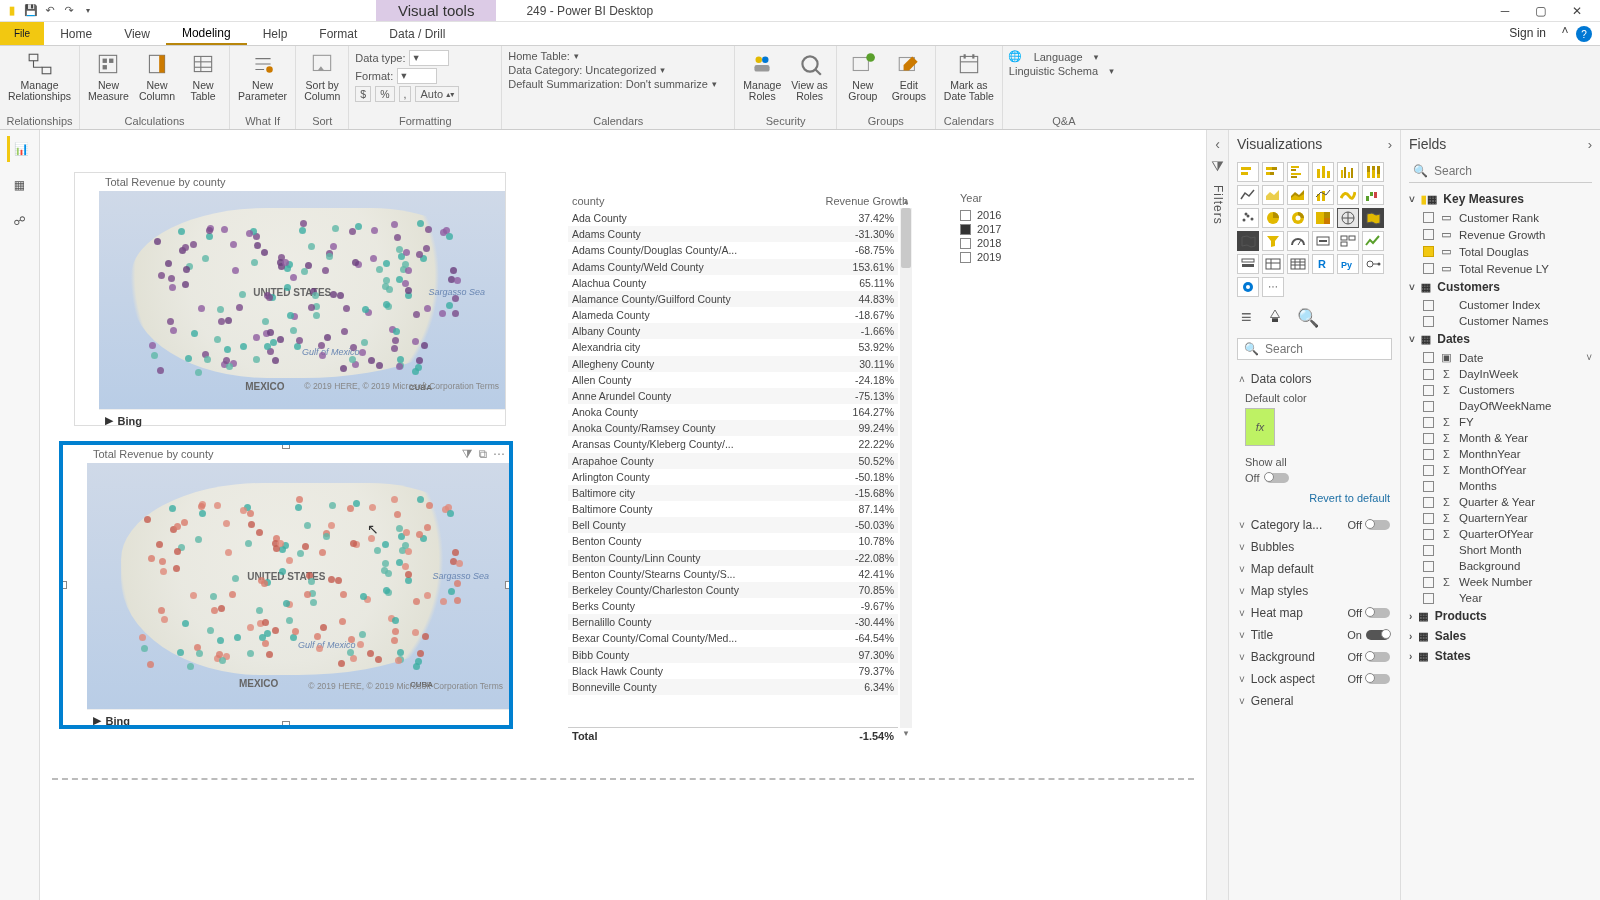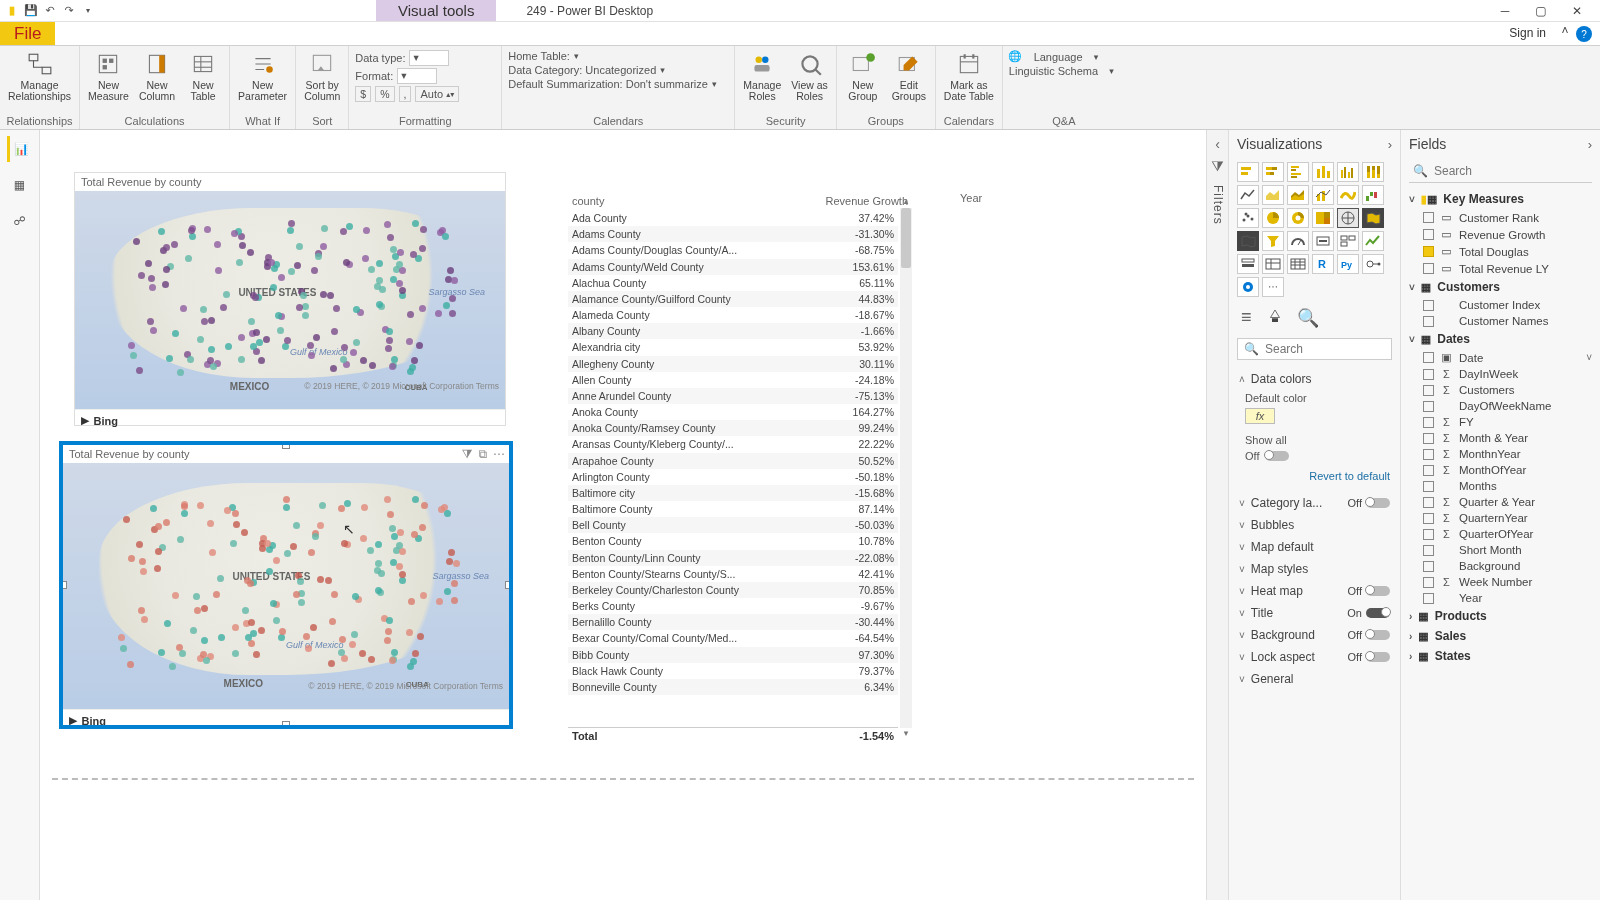"File" .file-tab { color: #b91c1c -> #0f172a; font-size: 17px -> 10px }
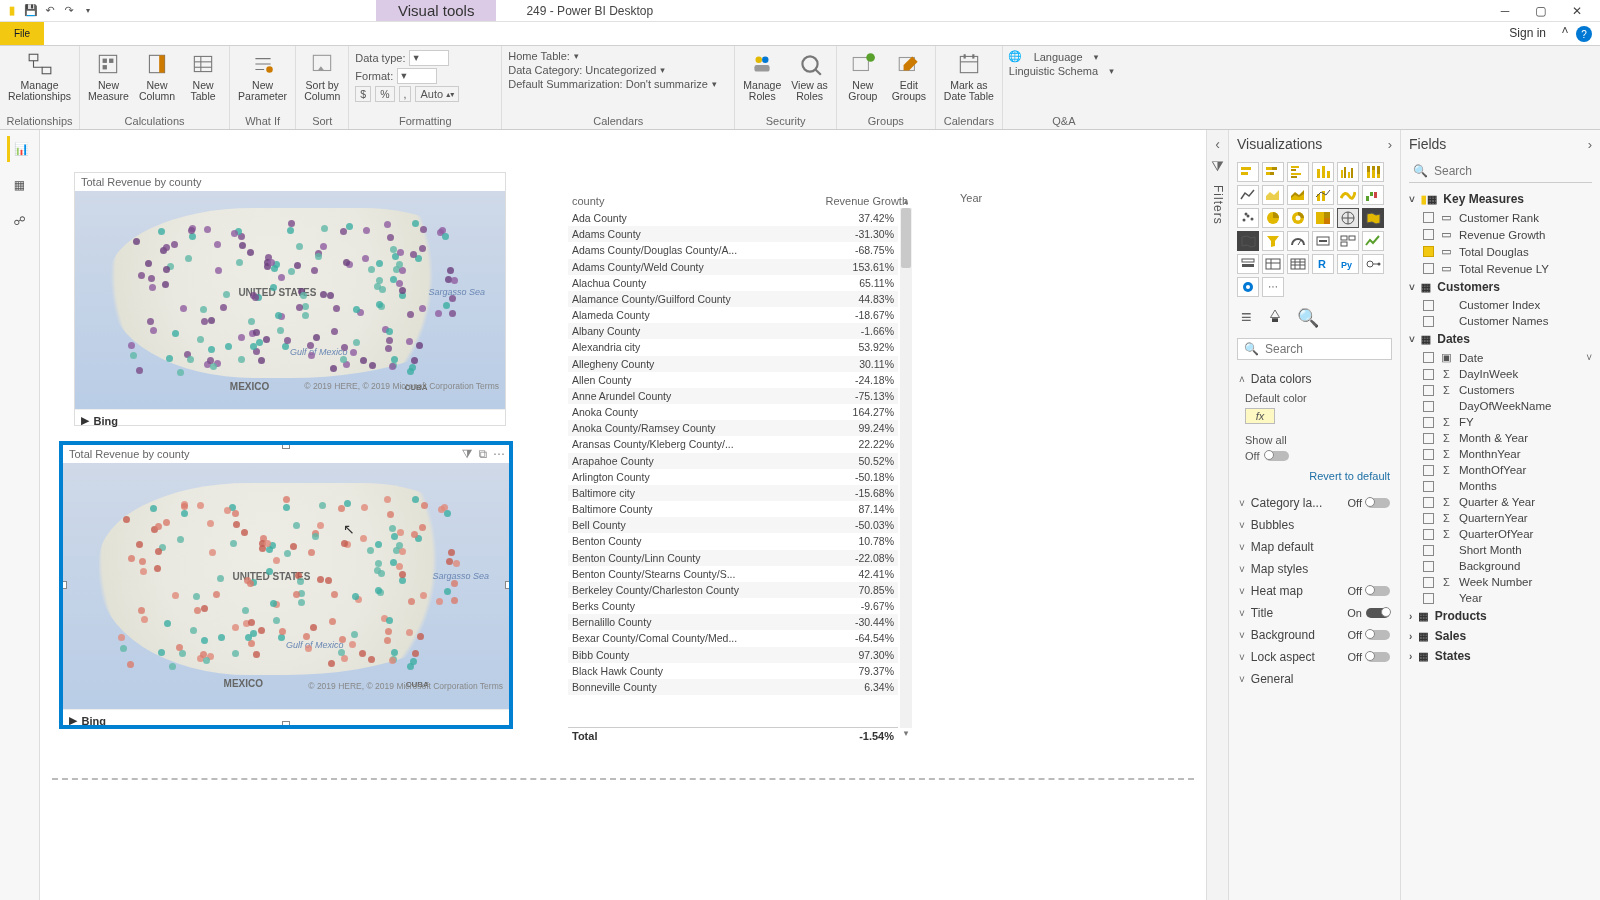"Home" div { html: none -> <div> <div>Home</div> <div>View</div> <div>Modeling</div> <div>Help</div> <div>Format</div> <div>Data / Drill</div> </div> }
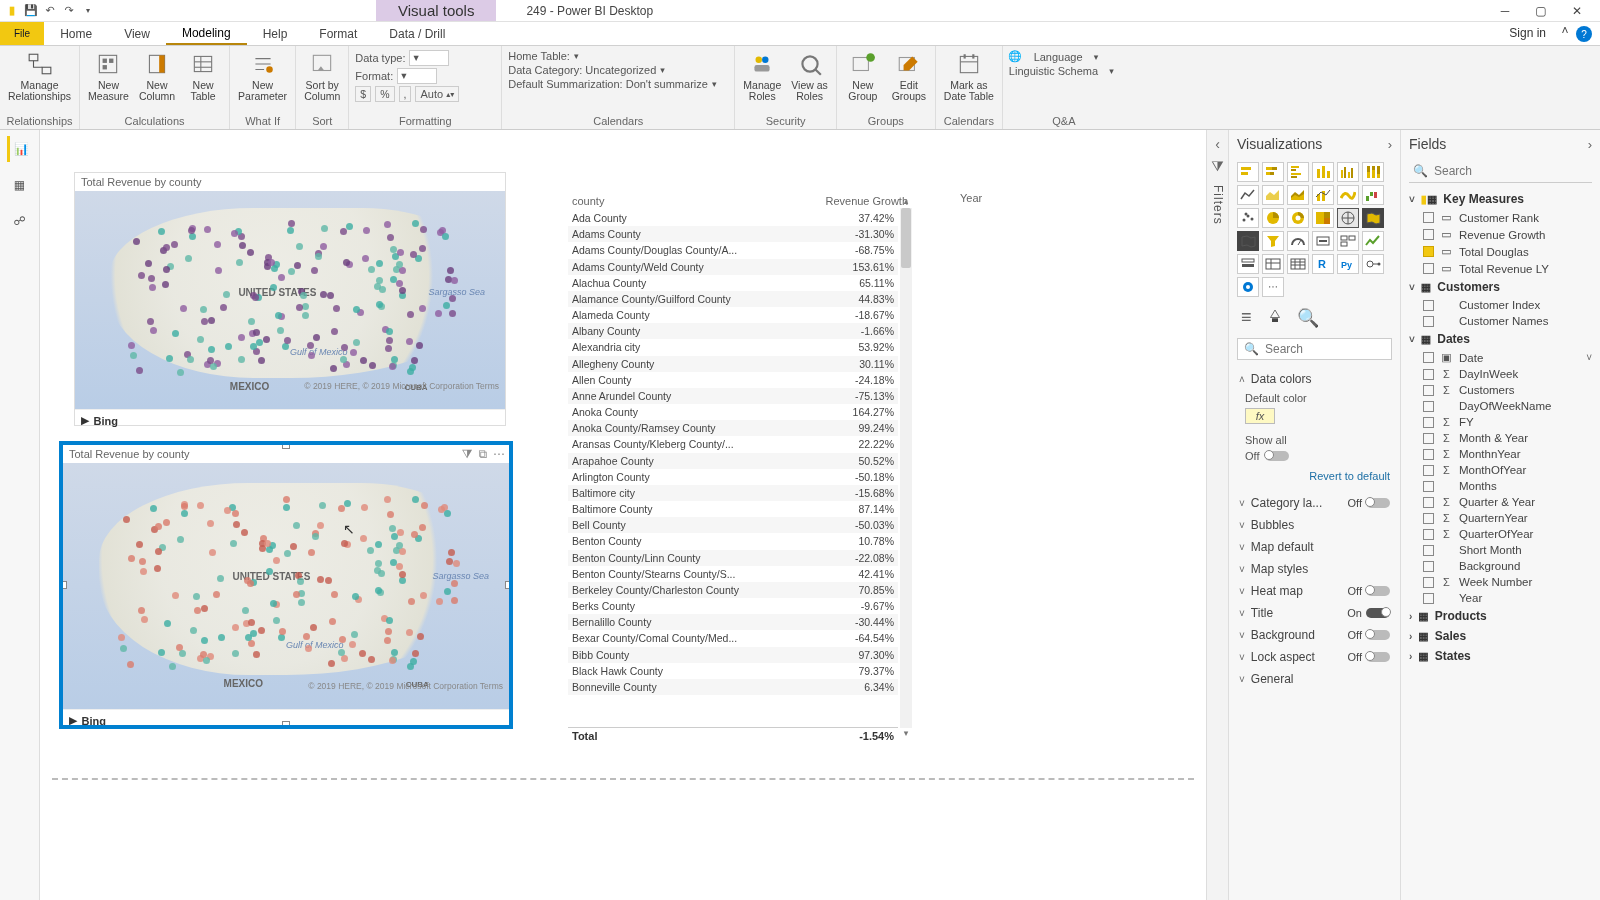"Total Revenue by county" .mapviz { padding-left: none -> 24px }
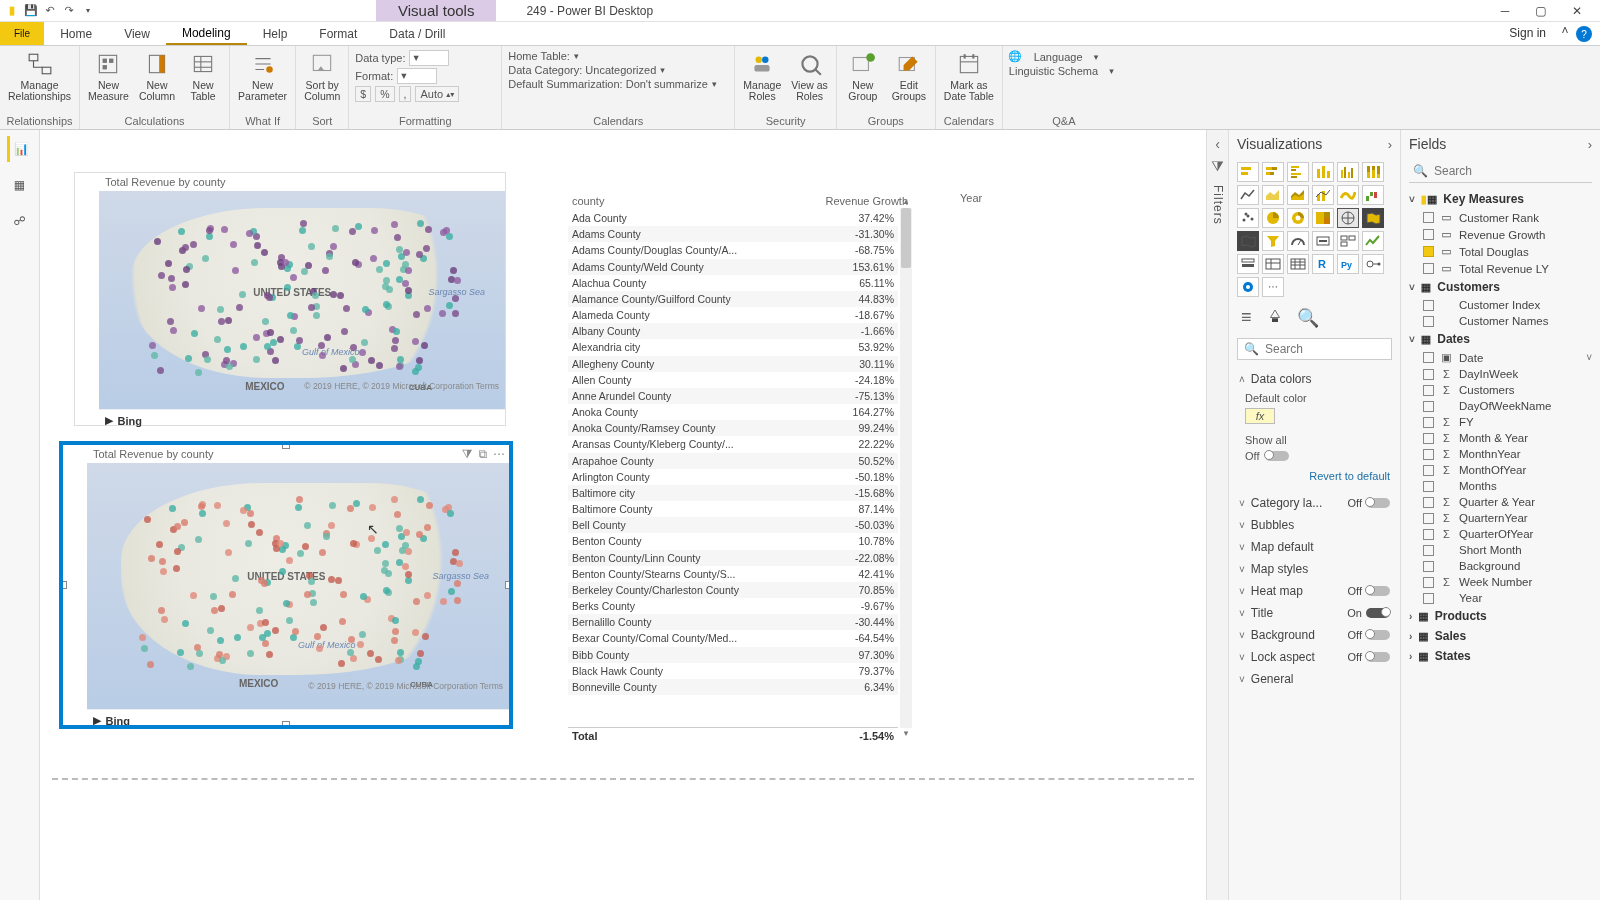"2016" div { html: none -> <div> <div> <div></div> <span>2016</span> </div> <div> <div></div> <span>2017</span> </div> <div> <div></div> <span>2018</span> </div> <div> <div></div> <span>2019</span> </div> </div> }
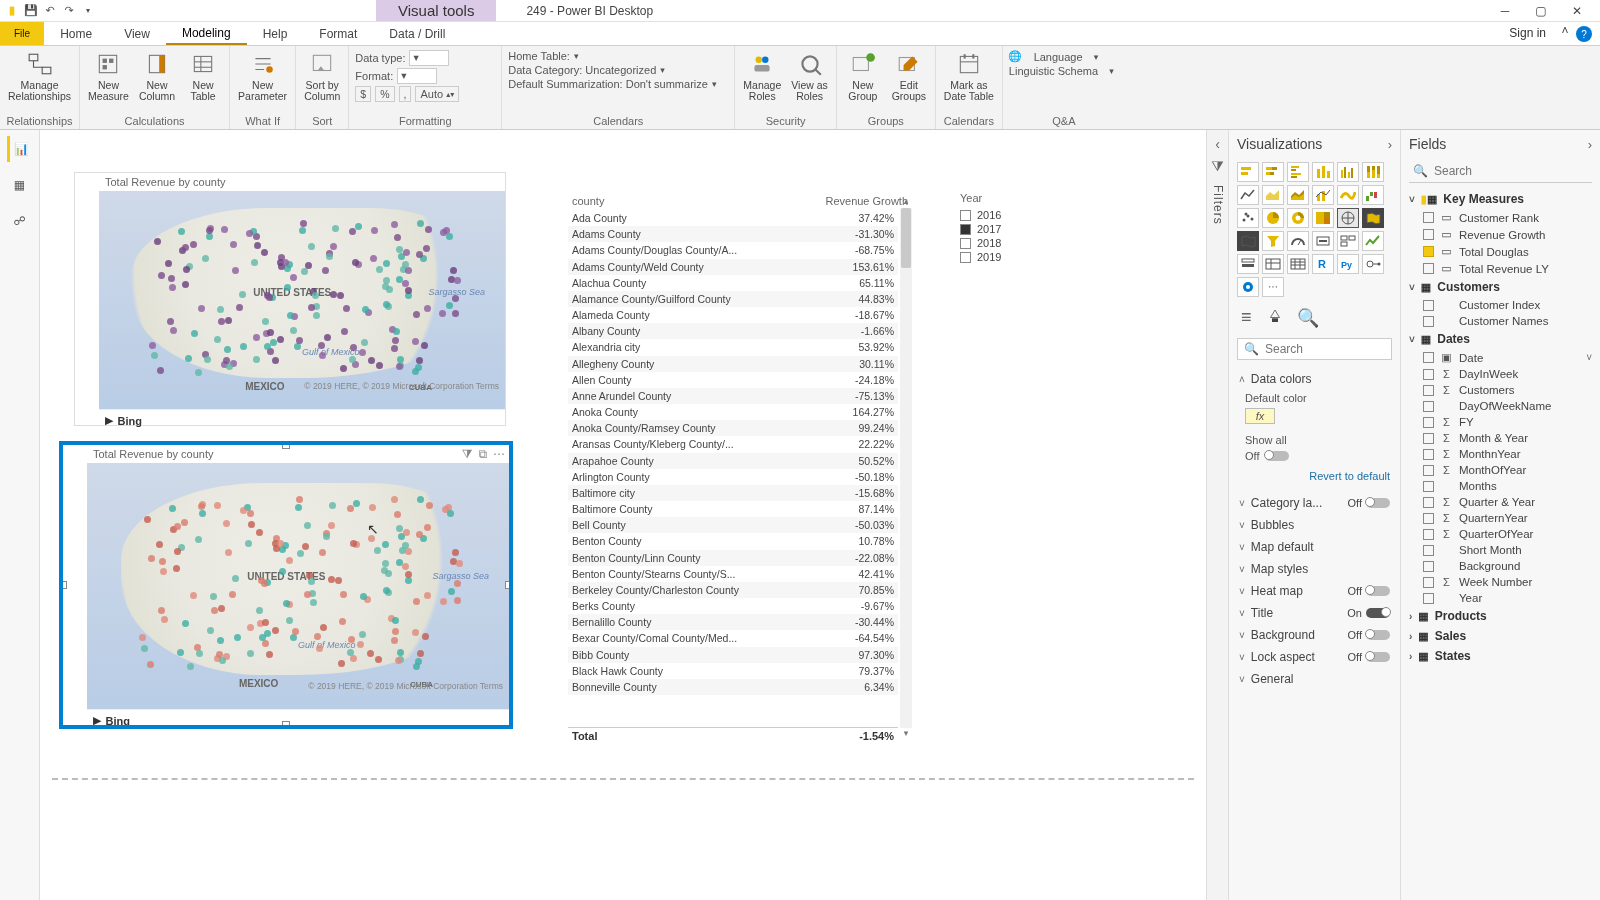"fx" .colorchip { background: #fef9c3 -> #bef264; height: 16px -> 38px }
